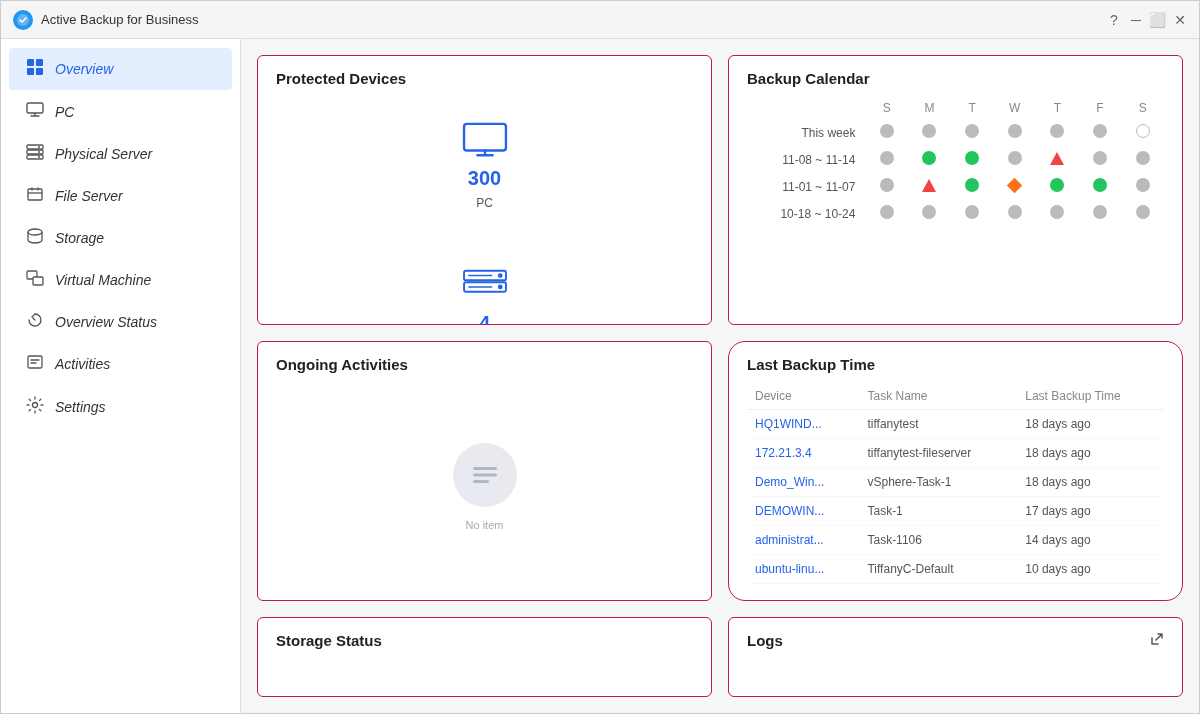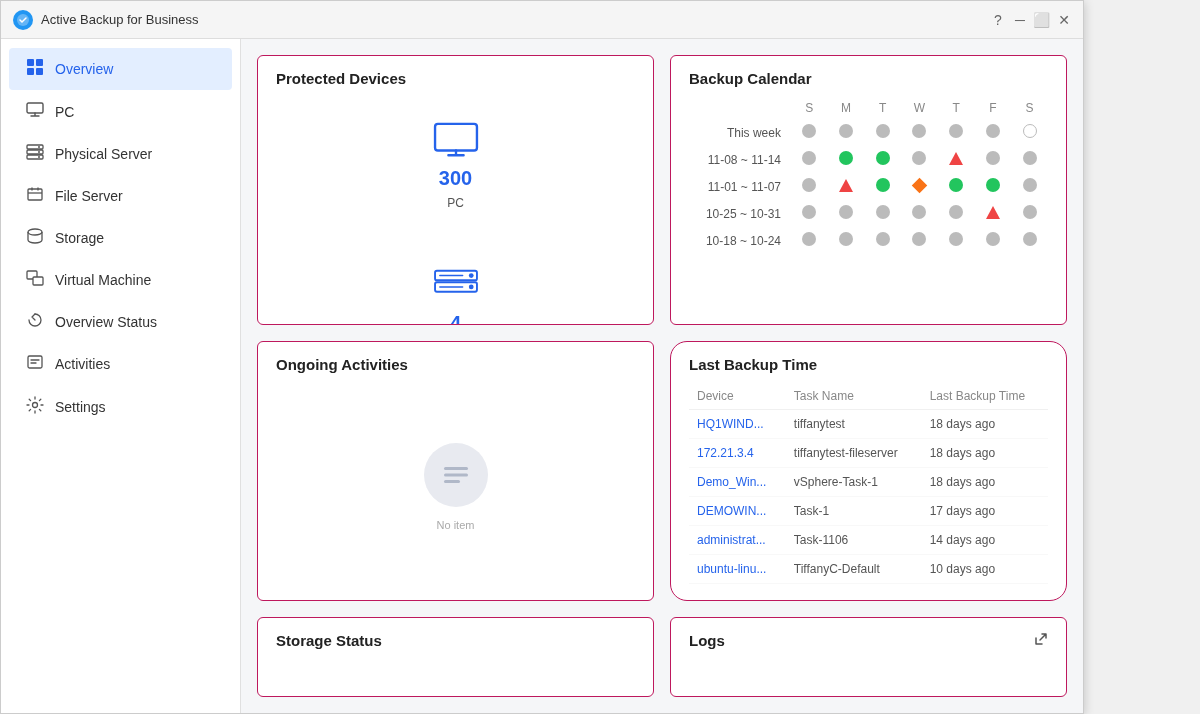"Active Backup for Business" .window { width: 1084px -> 1200px }
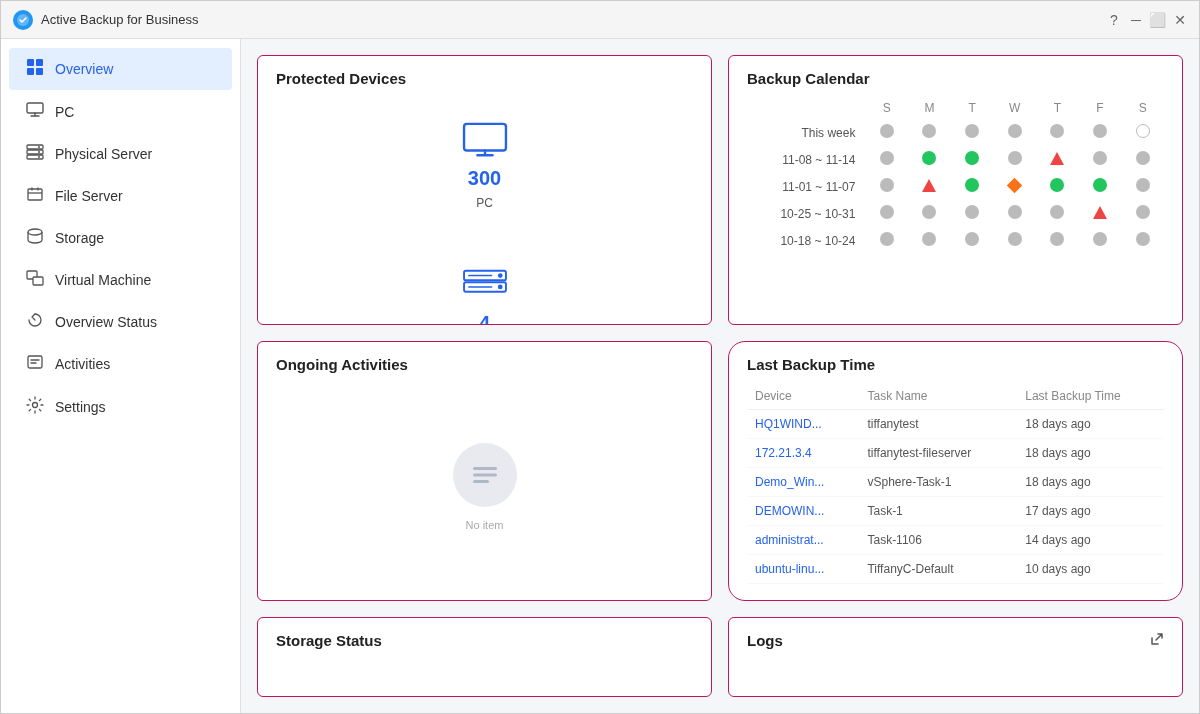"Overview" .sidebar-item { font-style: none -> italic }
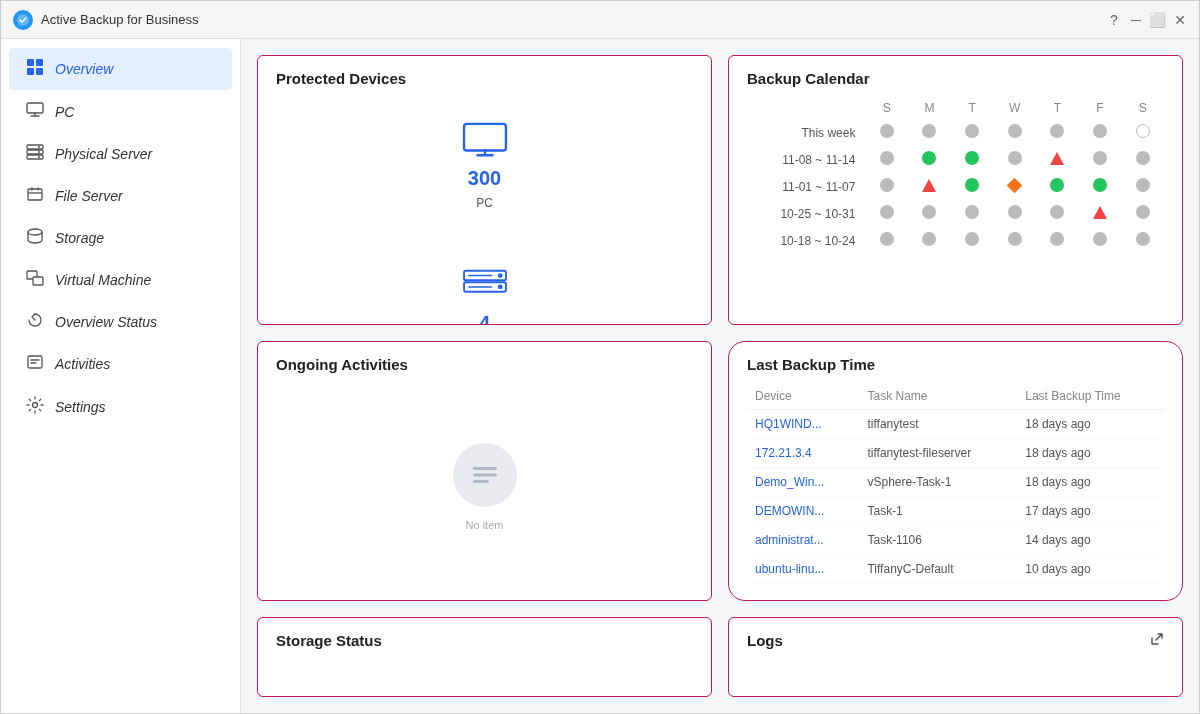"10-25 ~ 10-31" tr.cal-row { html: <tr> <td>10-25 ~ 10-31</td> <td><span></span></td> <td><span></span></td> <td><span></span></td> <td><span></span></td> <td><span></span></td> <td><span></span></td> <td><span></span></td> </tr> -> none }
